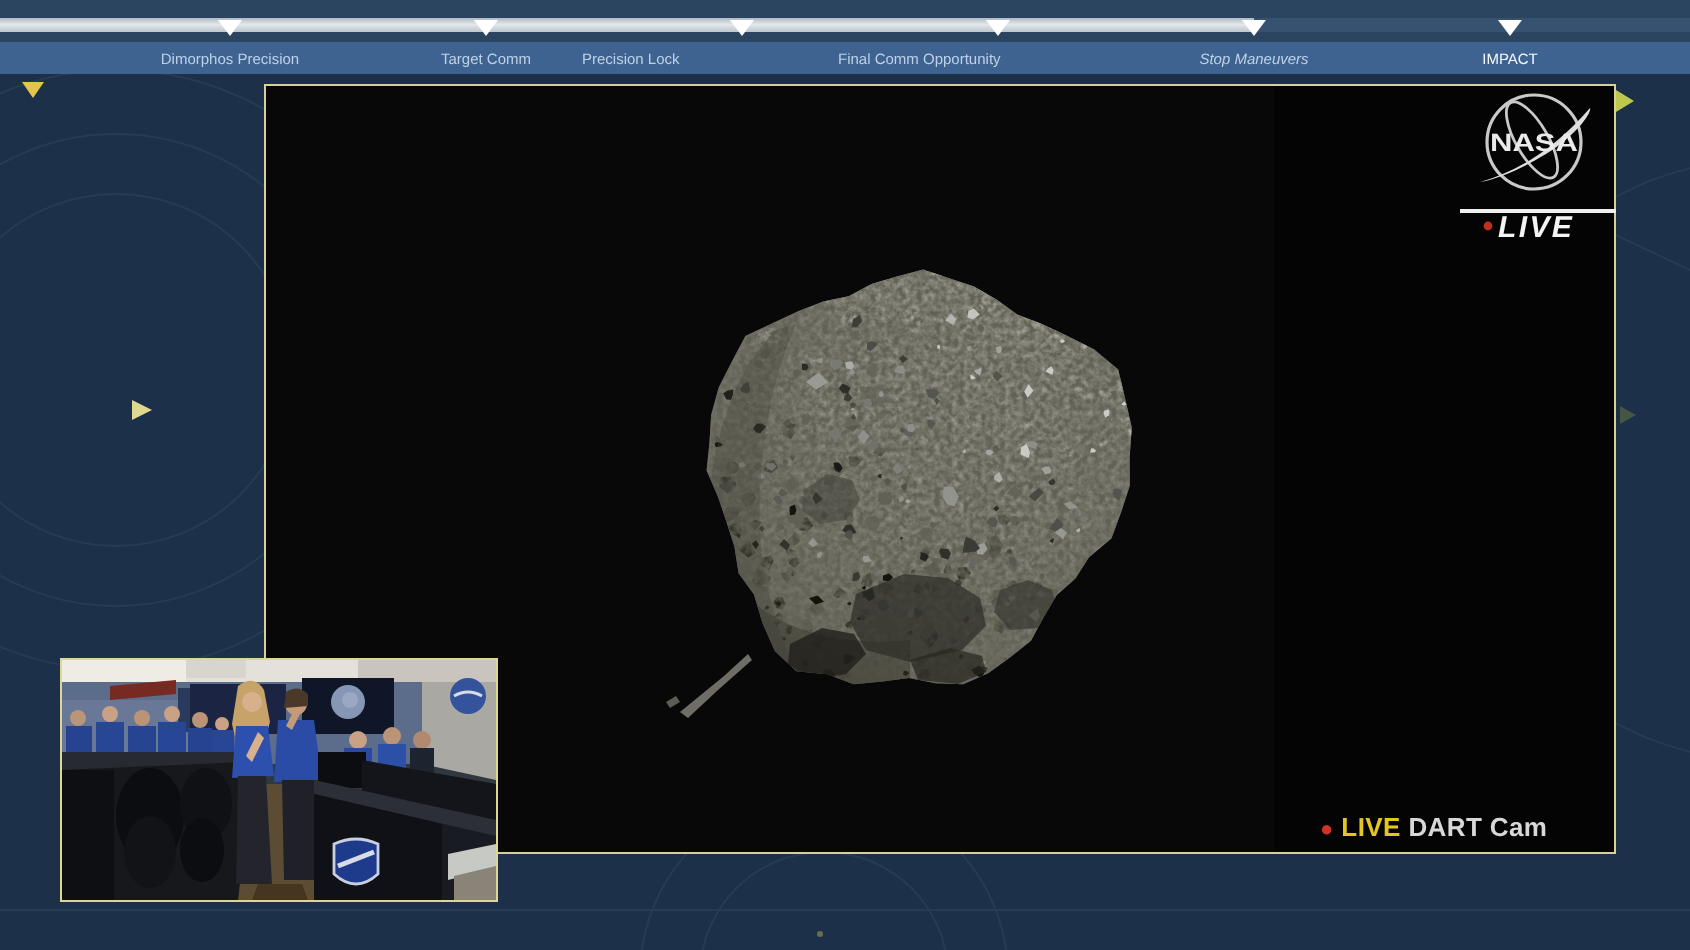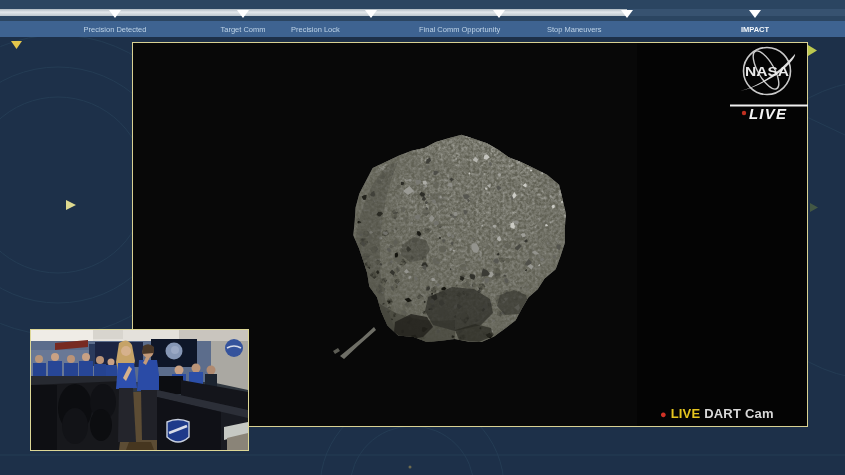"Precision Detected" div.abs { text: Precision Detected -> Dimorphos Precision }
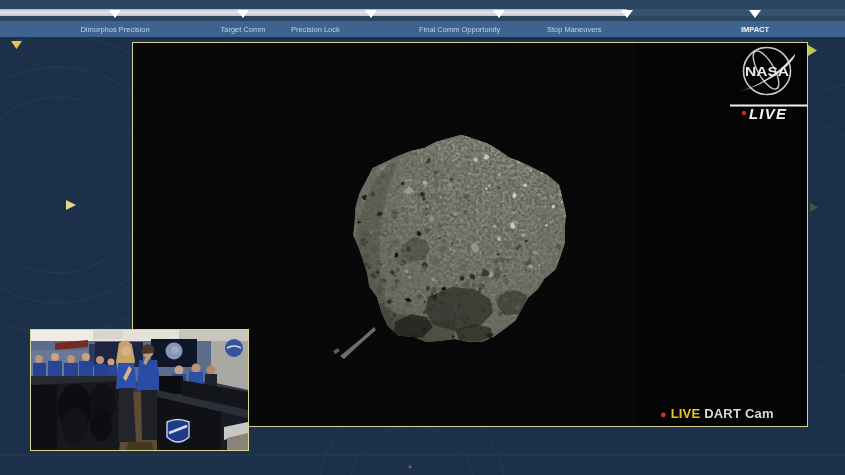"Stop Maneuvers" div.abs { font-style: none -> italic; text-align: left -> center }
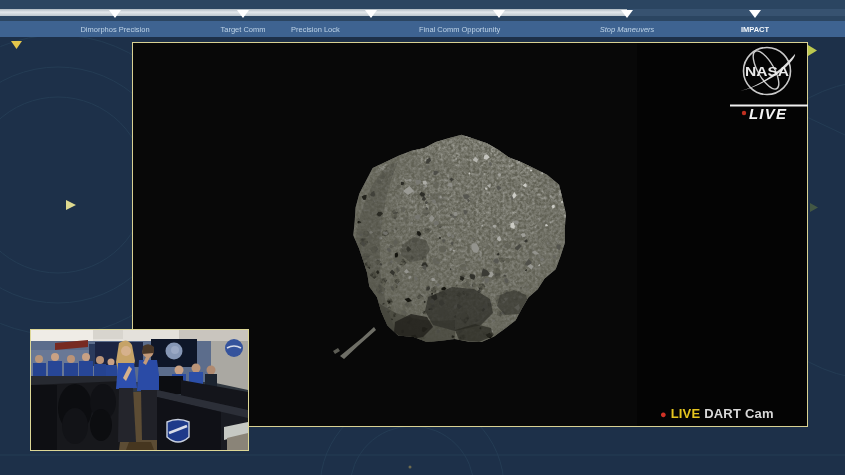"IMPACT" div.abs { font-weight: bold -> normal }
